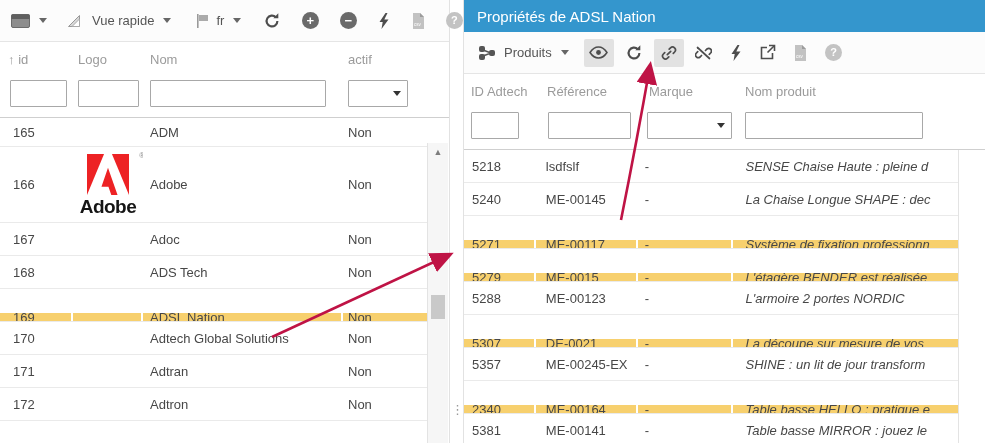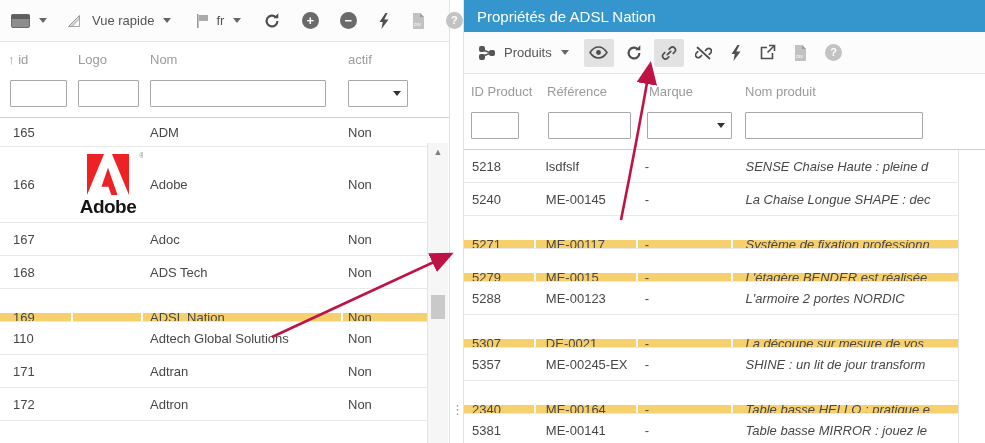"ID Product" span.col-label { text: Product -> Adtech }
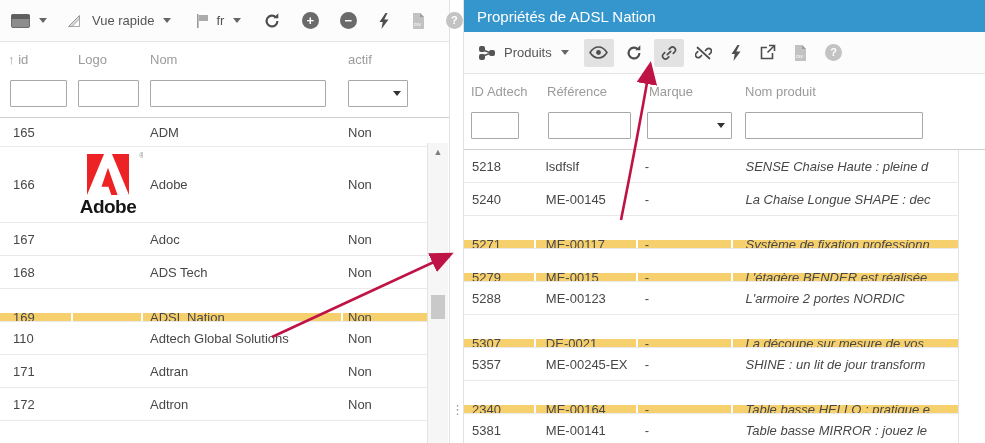"110" div.cell { text: 110 -> 170 }
